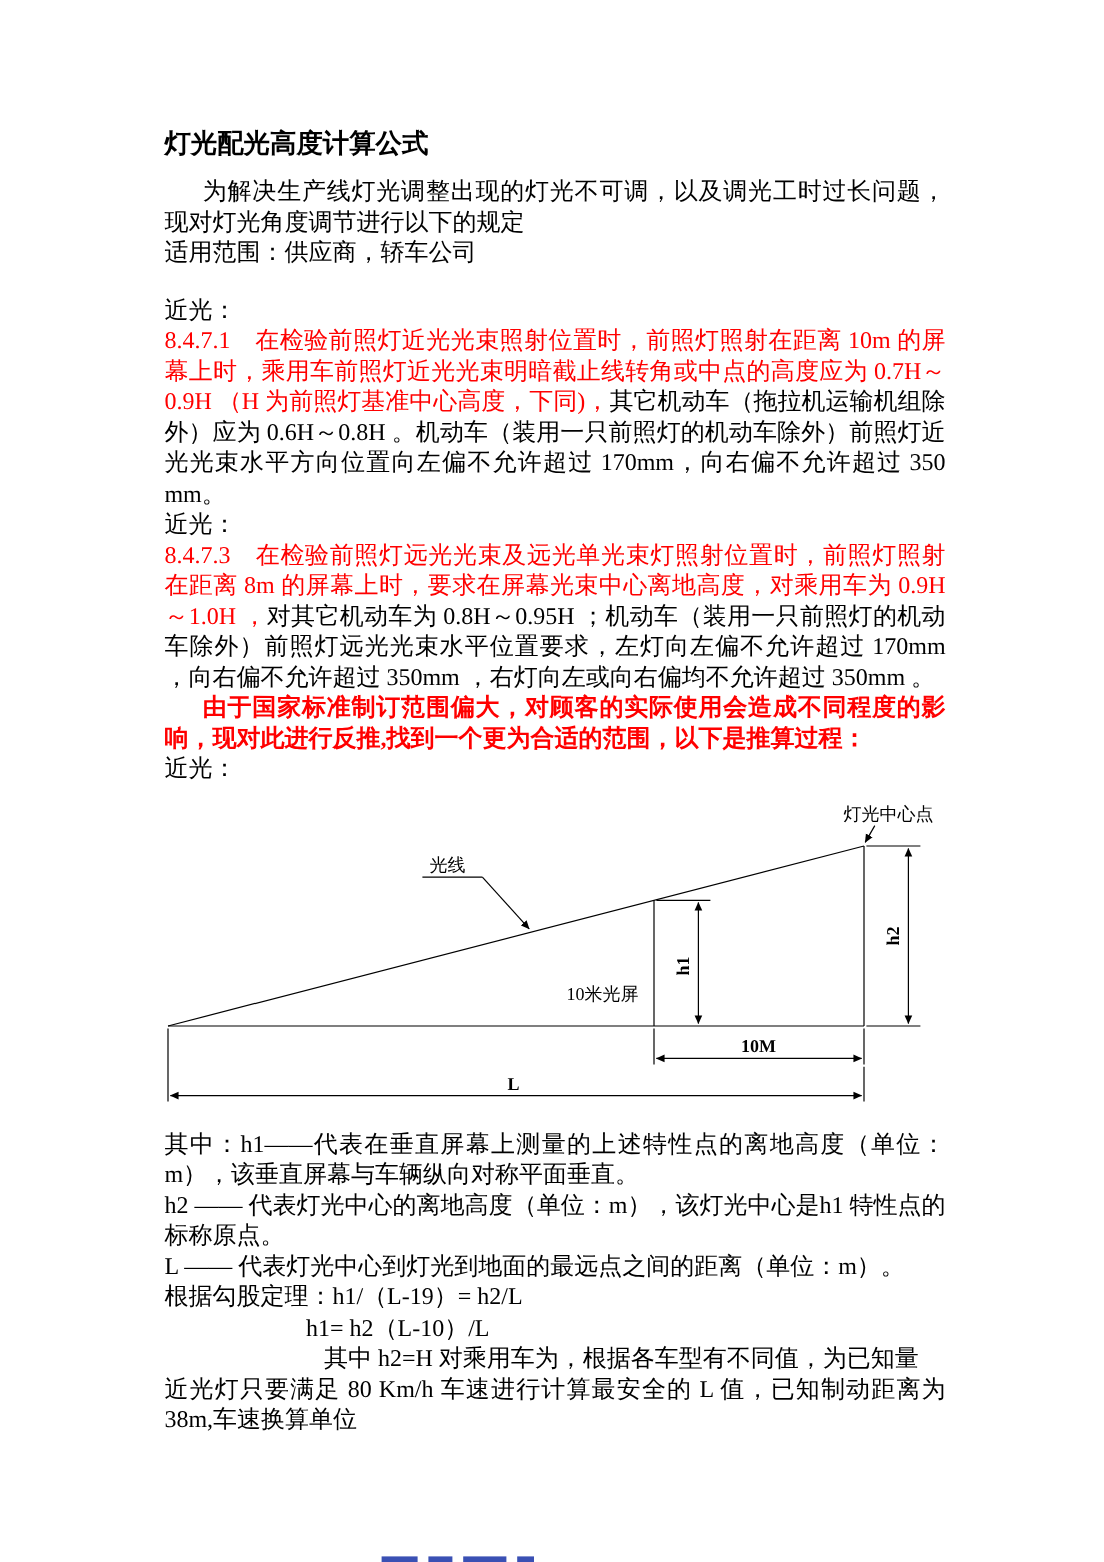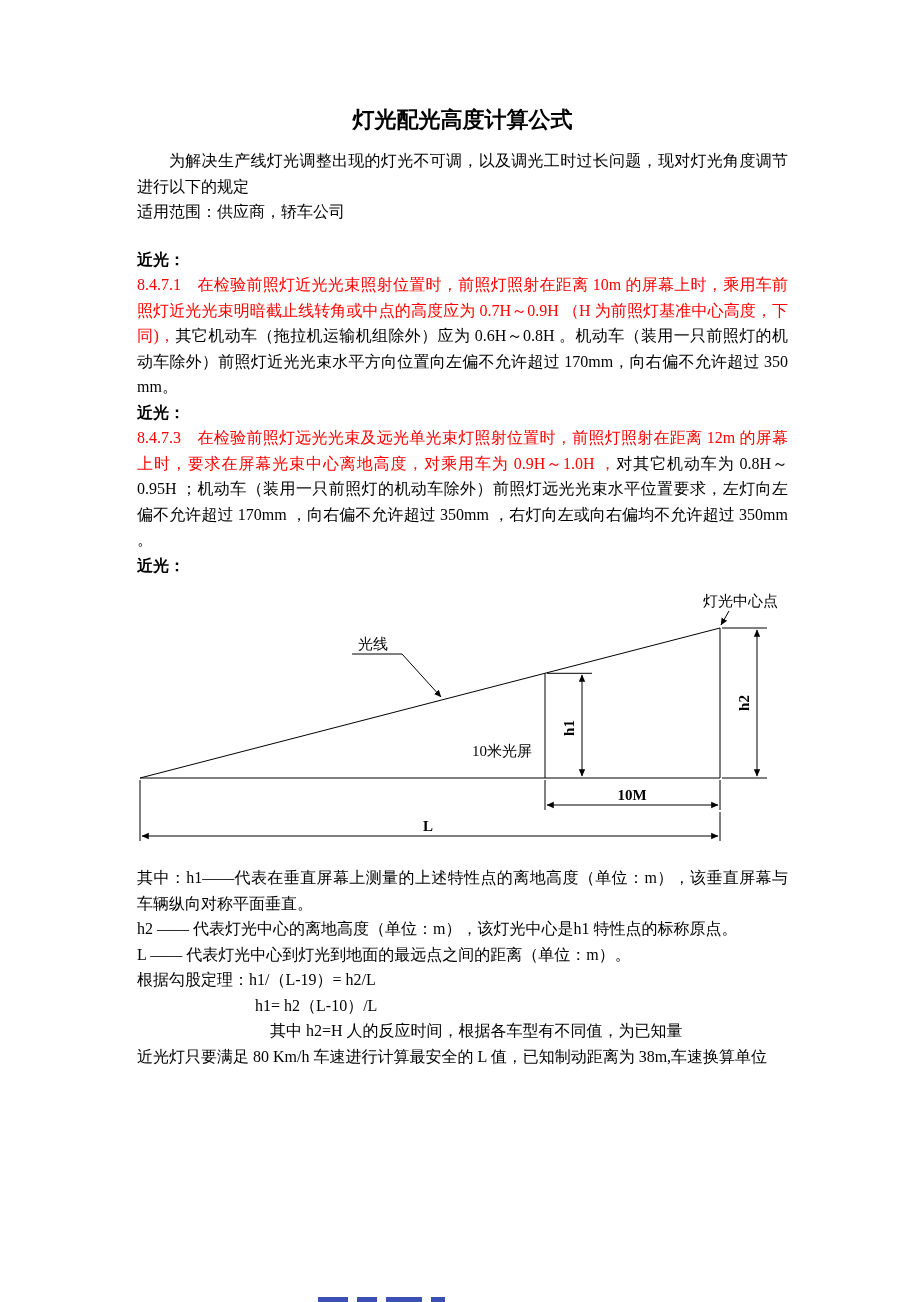"灯光配光高度计算公式" .title { text-align: center -> left }
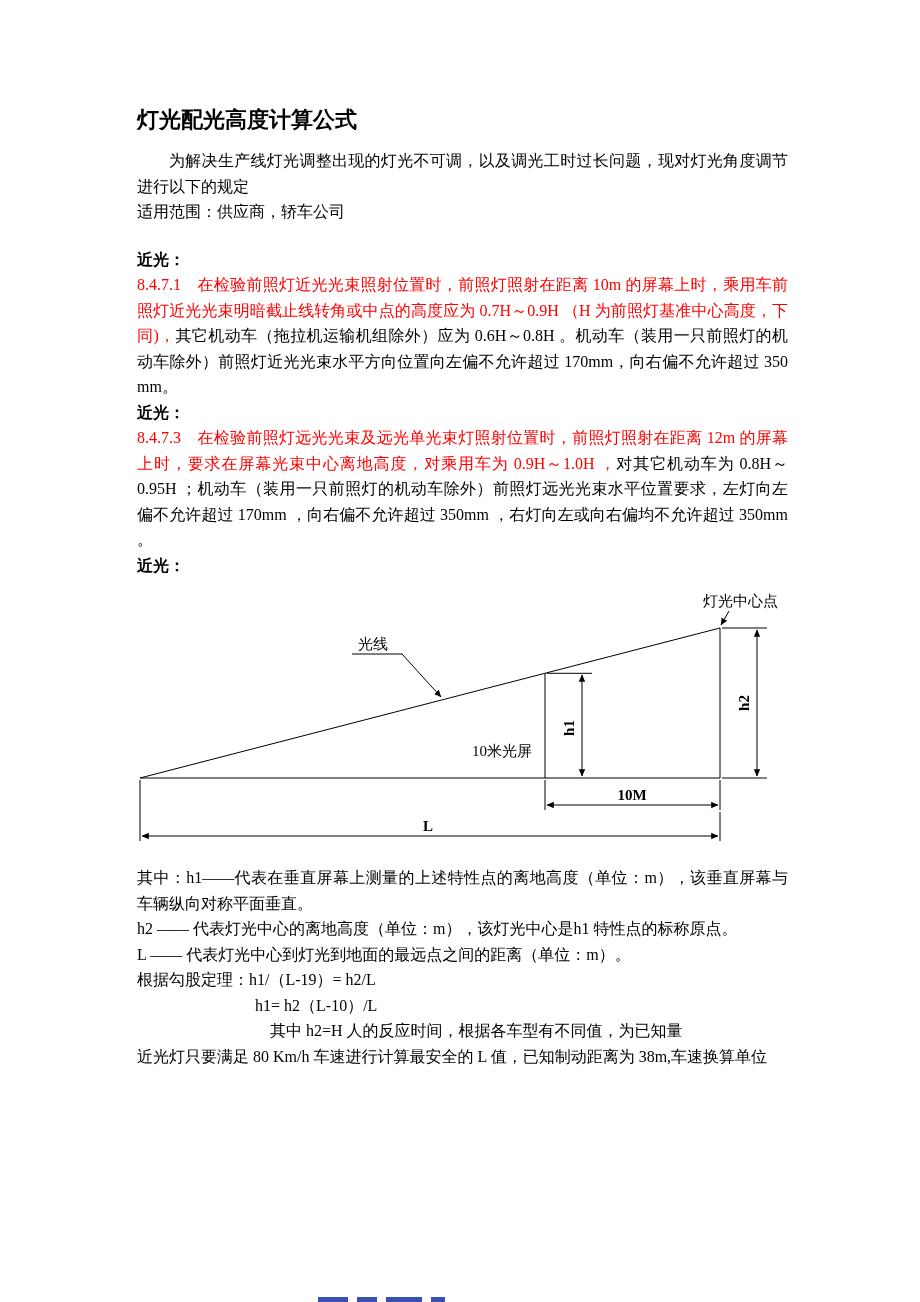"为解决生产线灯光调整出现的灯光不可调，以及调光工时过长问题，现对灯光角度调节进行" p { font-size: 16px -> 20px }
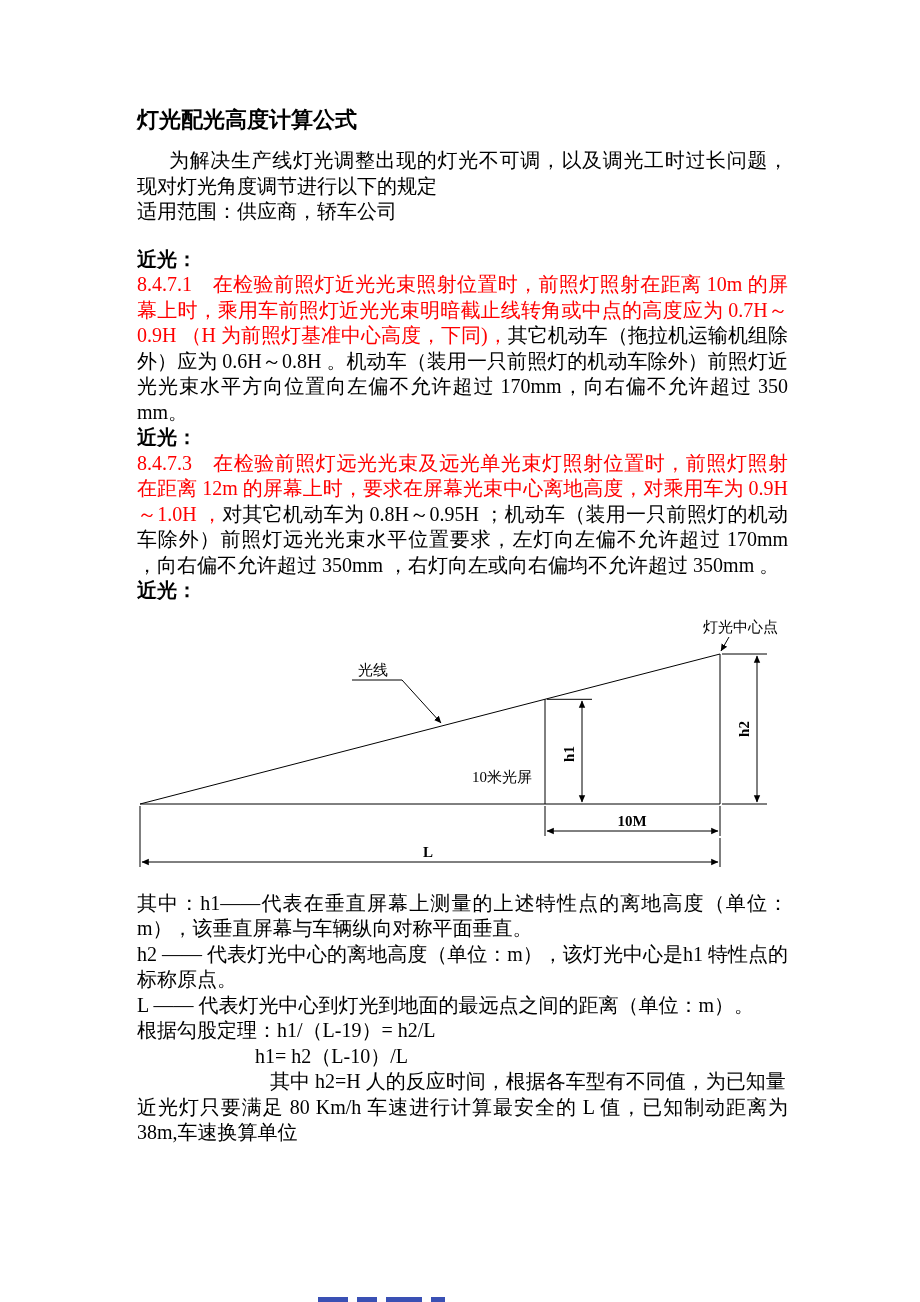"近光：" .label { font-weight: bold -> normal }
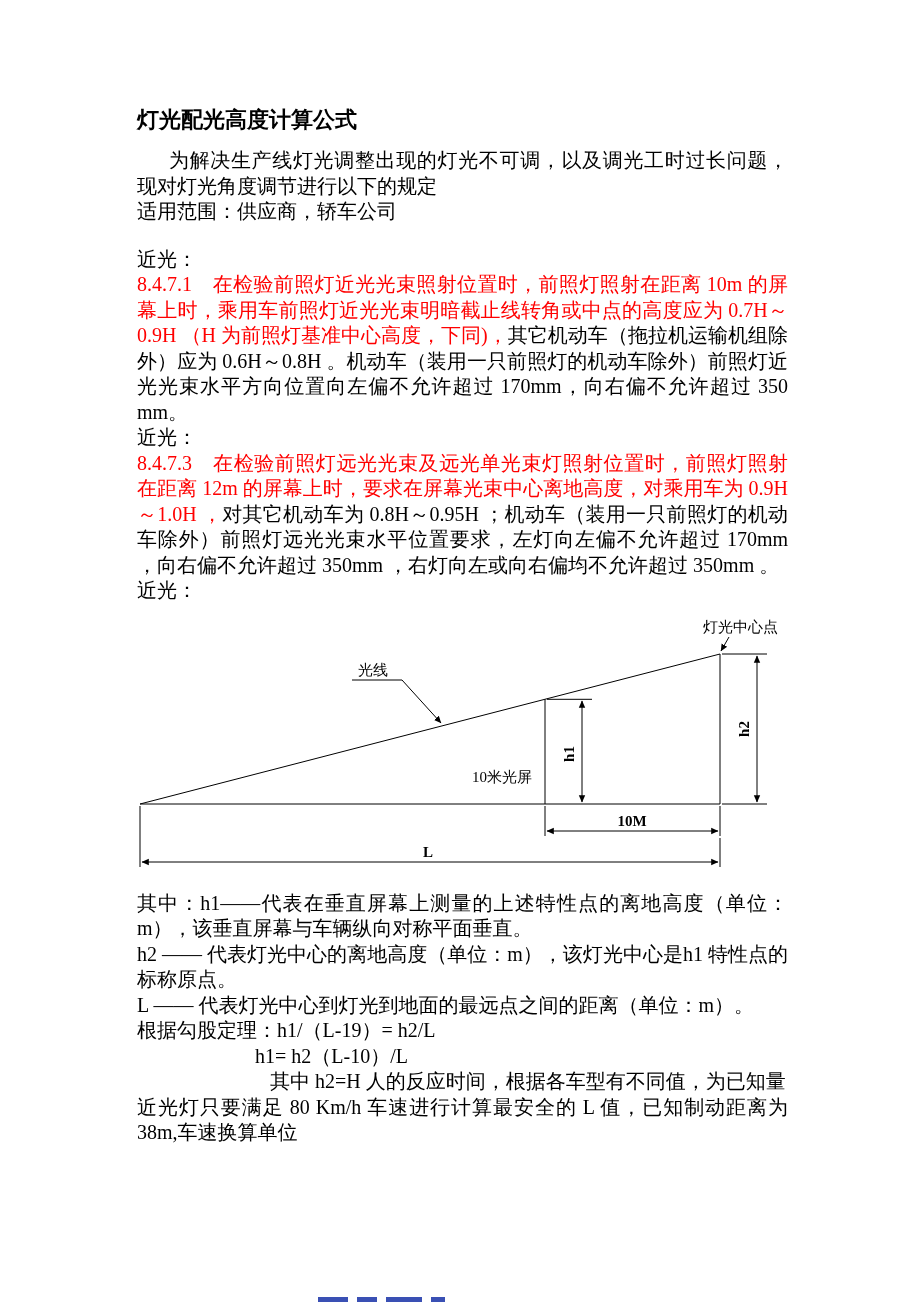"8.4.7.3 在检验前照灯远光光束及远光单光束灯照射位置时，前照灯照射在距离" span.red { text: 12m -> 8m }
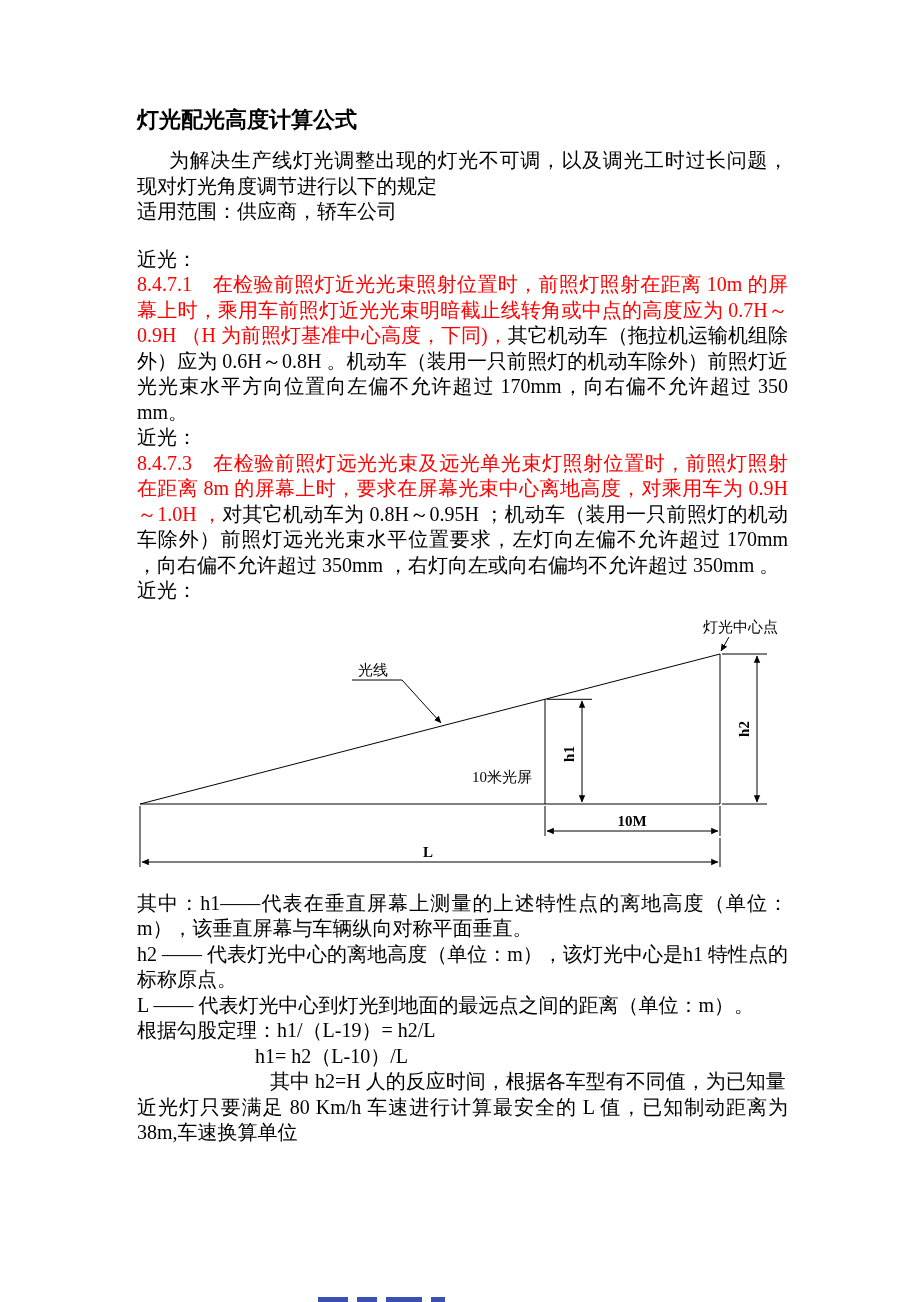"由于国家标准制订范围偏大，对顾客的实际使用会造成不同程度的影响，现对此进行反推," p.redbold { html: none -> <p>由于国家标准制订范围偏大，对顾客的实际使用会造成不同程度的影响，现对此进行反推,找到一个更为合适的范围，以下是推算过程：</p> }
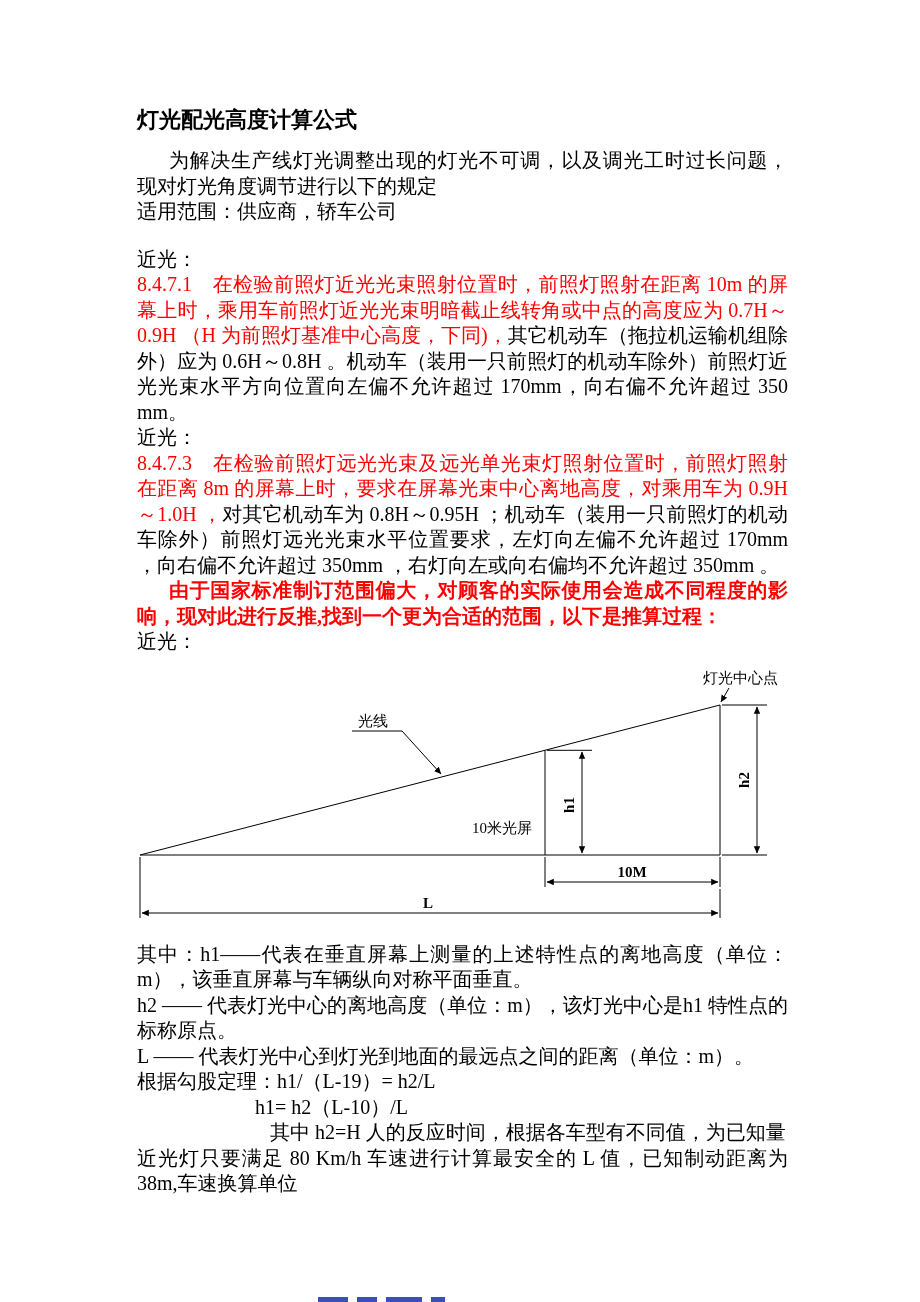"其中 h2=H 人的反应时间，根据各车型有不同值，为已知量" p.formula-indent2 { text: 人的反应时间 -> 对乘用车为 }
